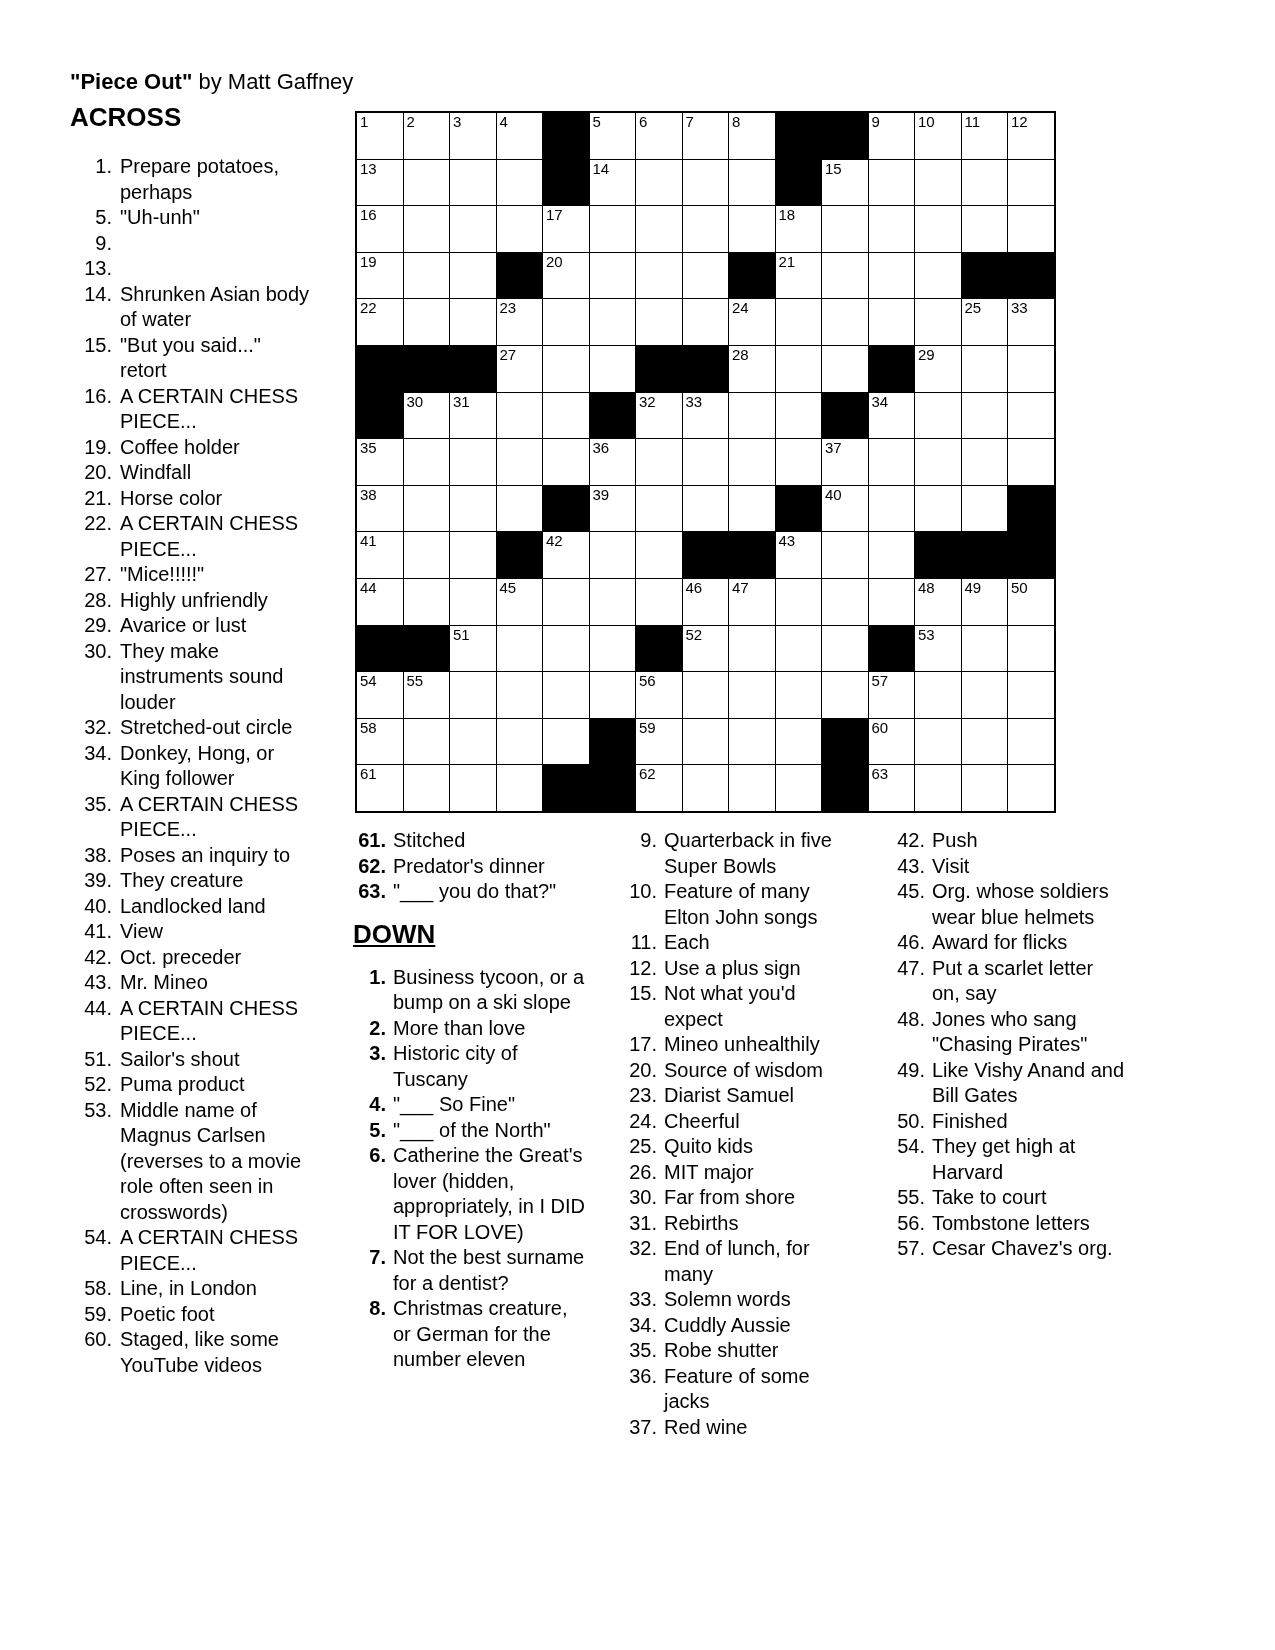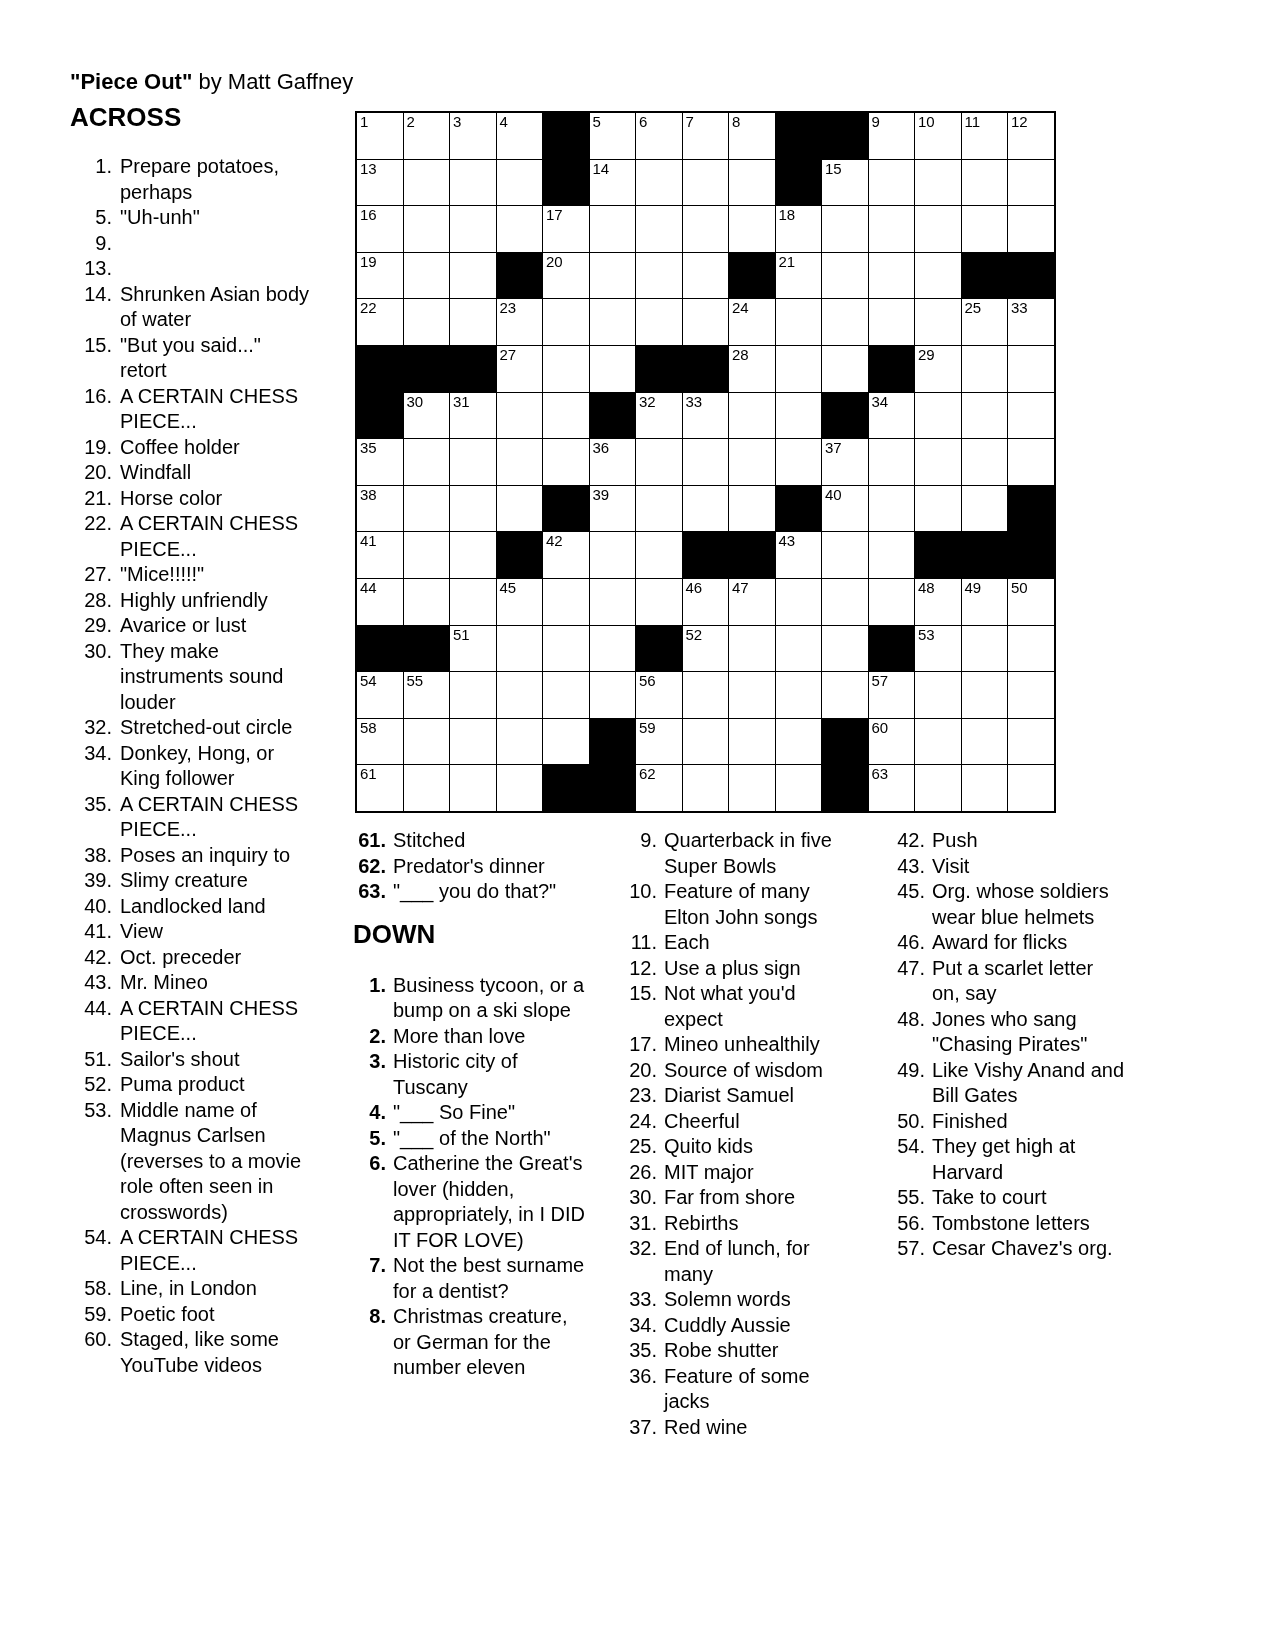"Slimy creature" span.ctext { text: Slimy -> They }
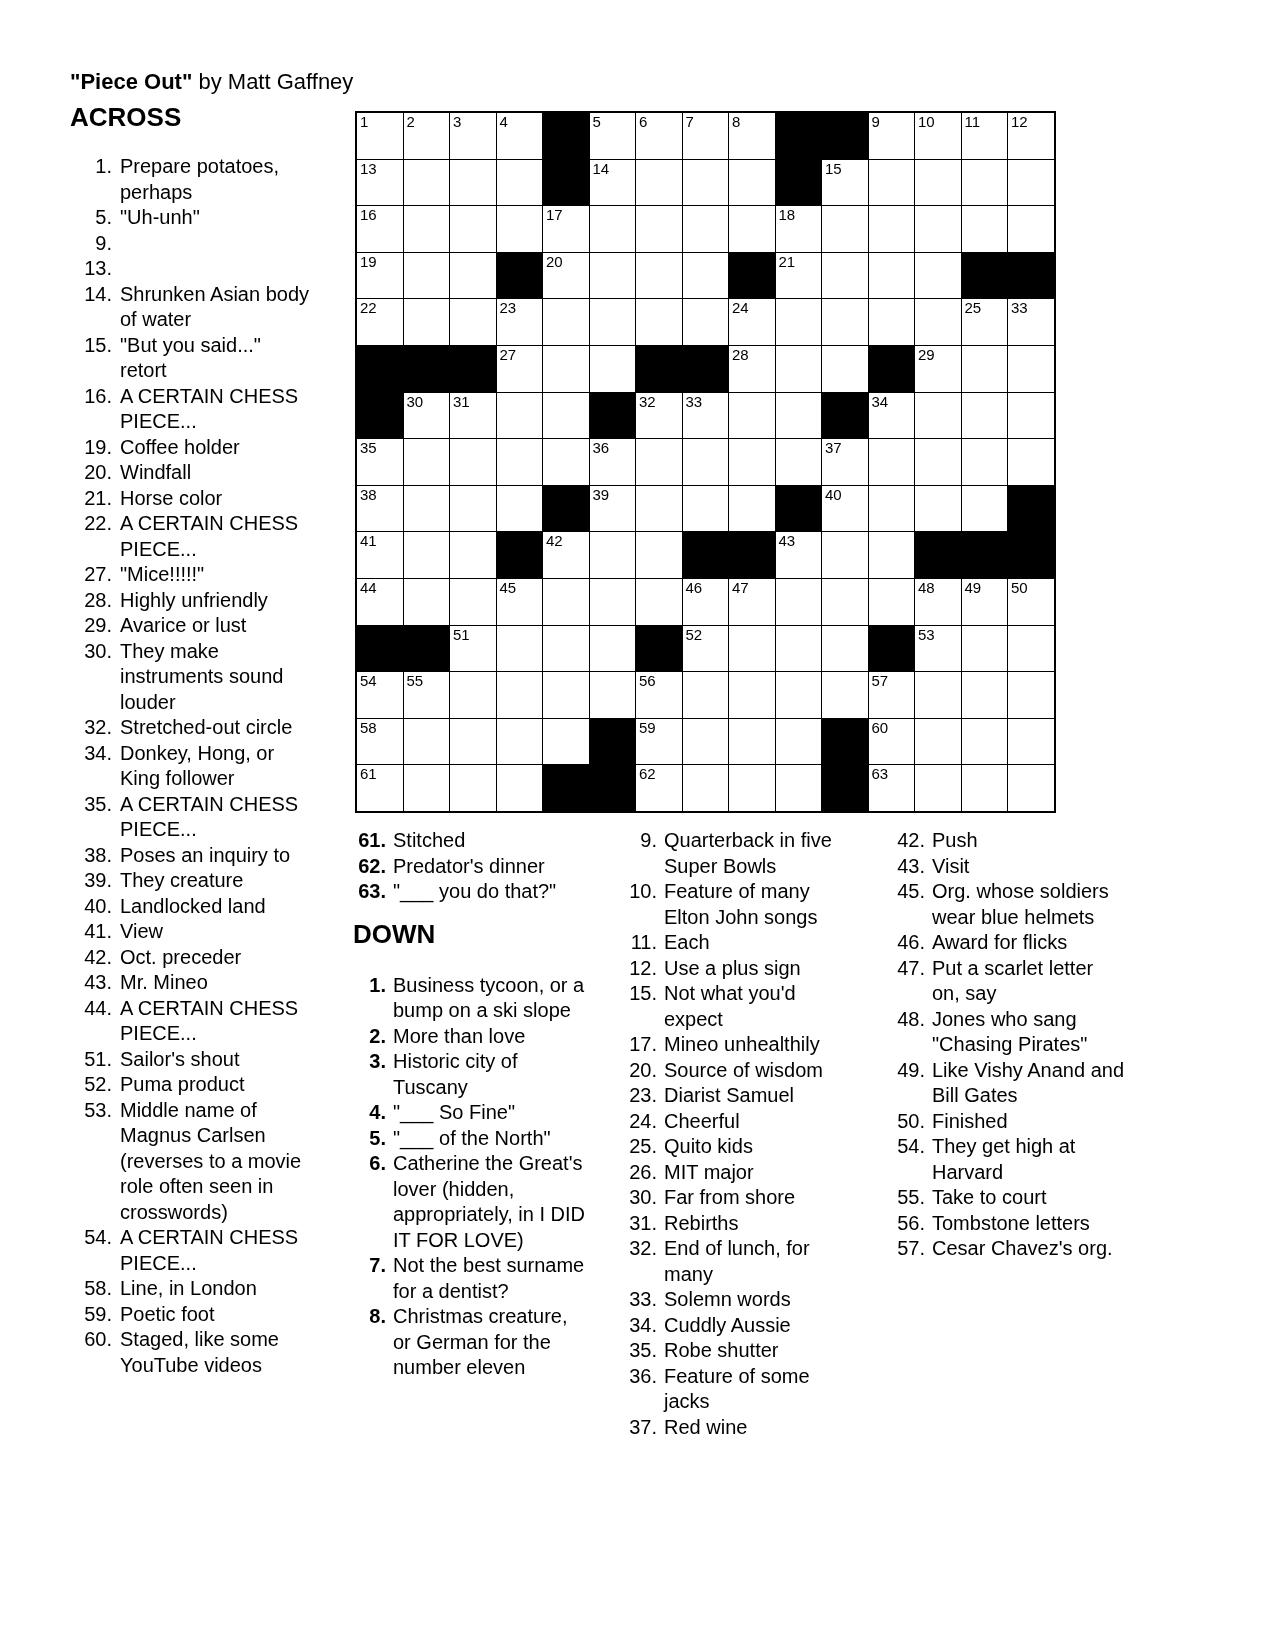"DOWN" .down-header { margin-bottom: 24px -> 16px; text-decoration: none -> underline }
